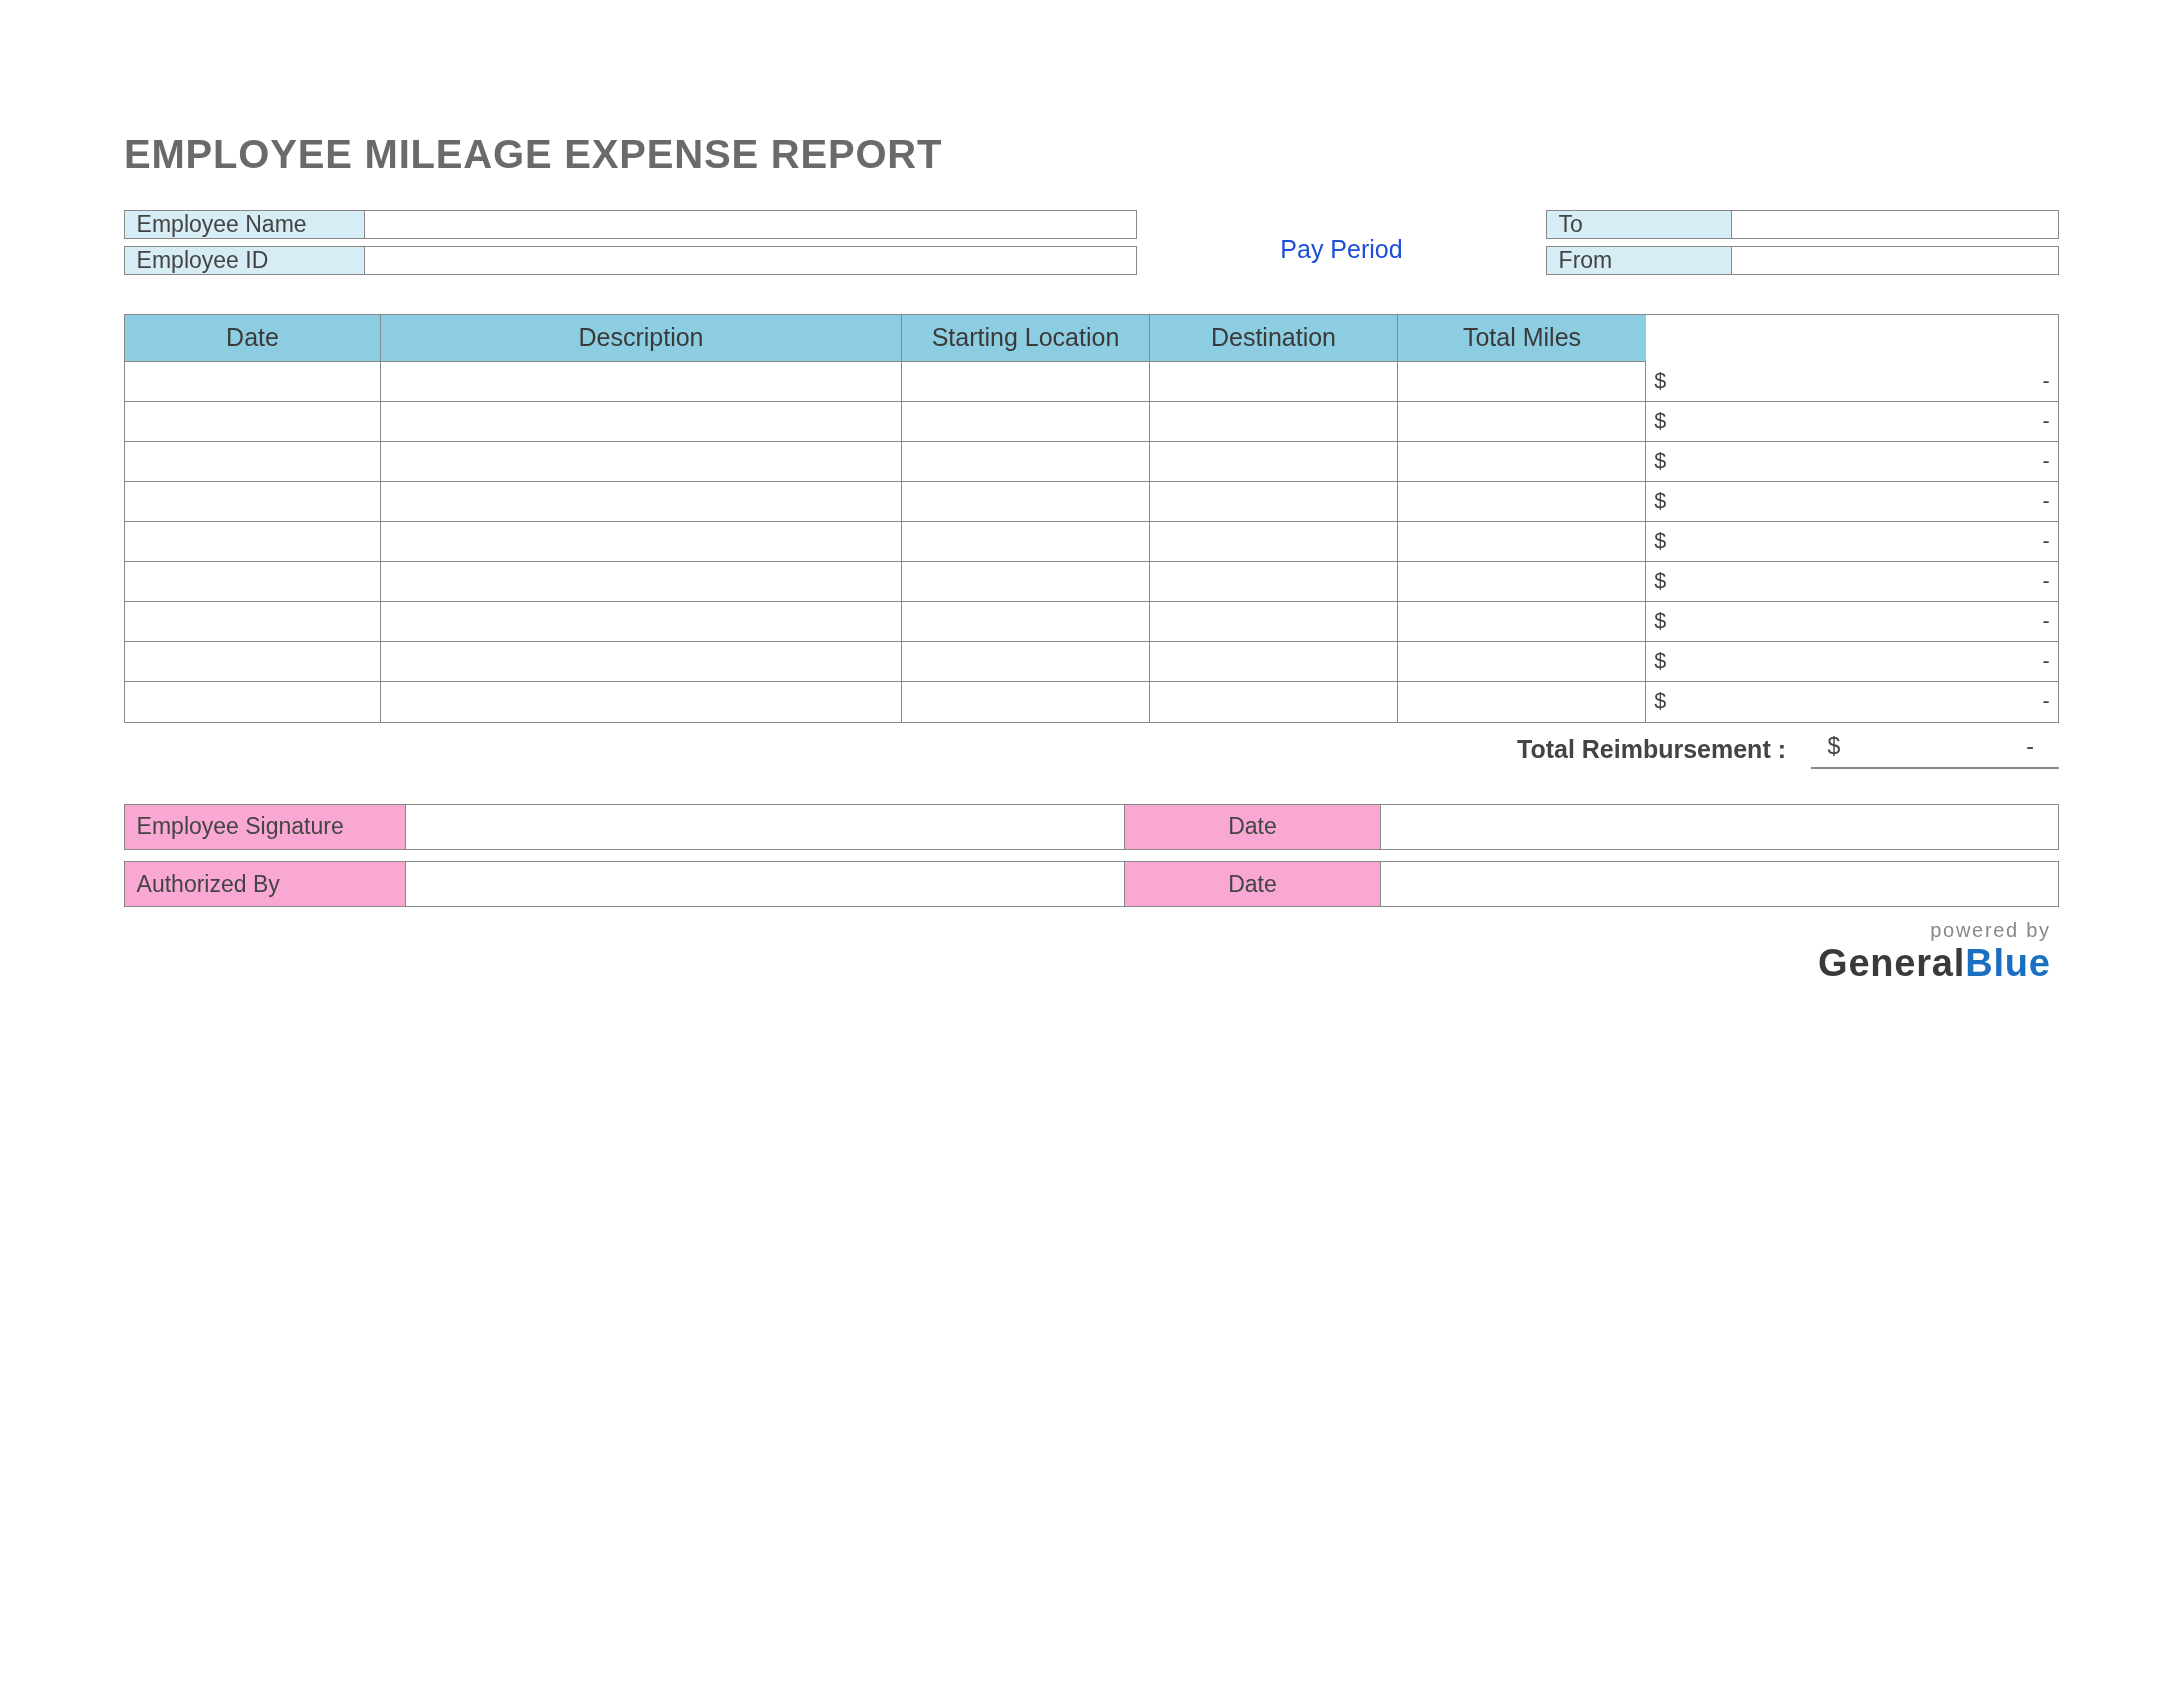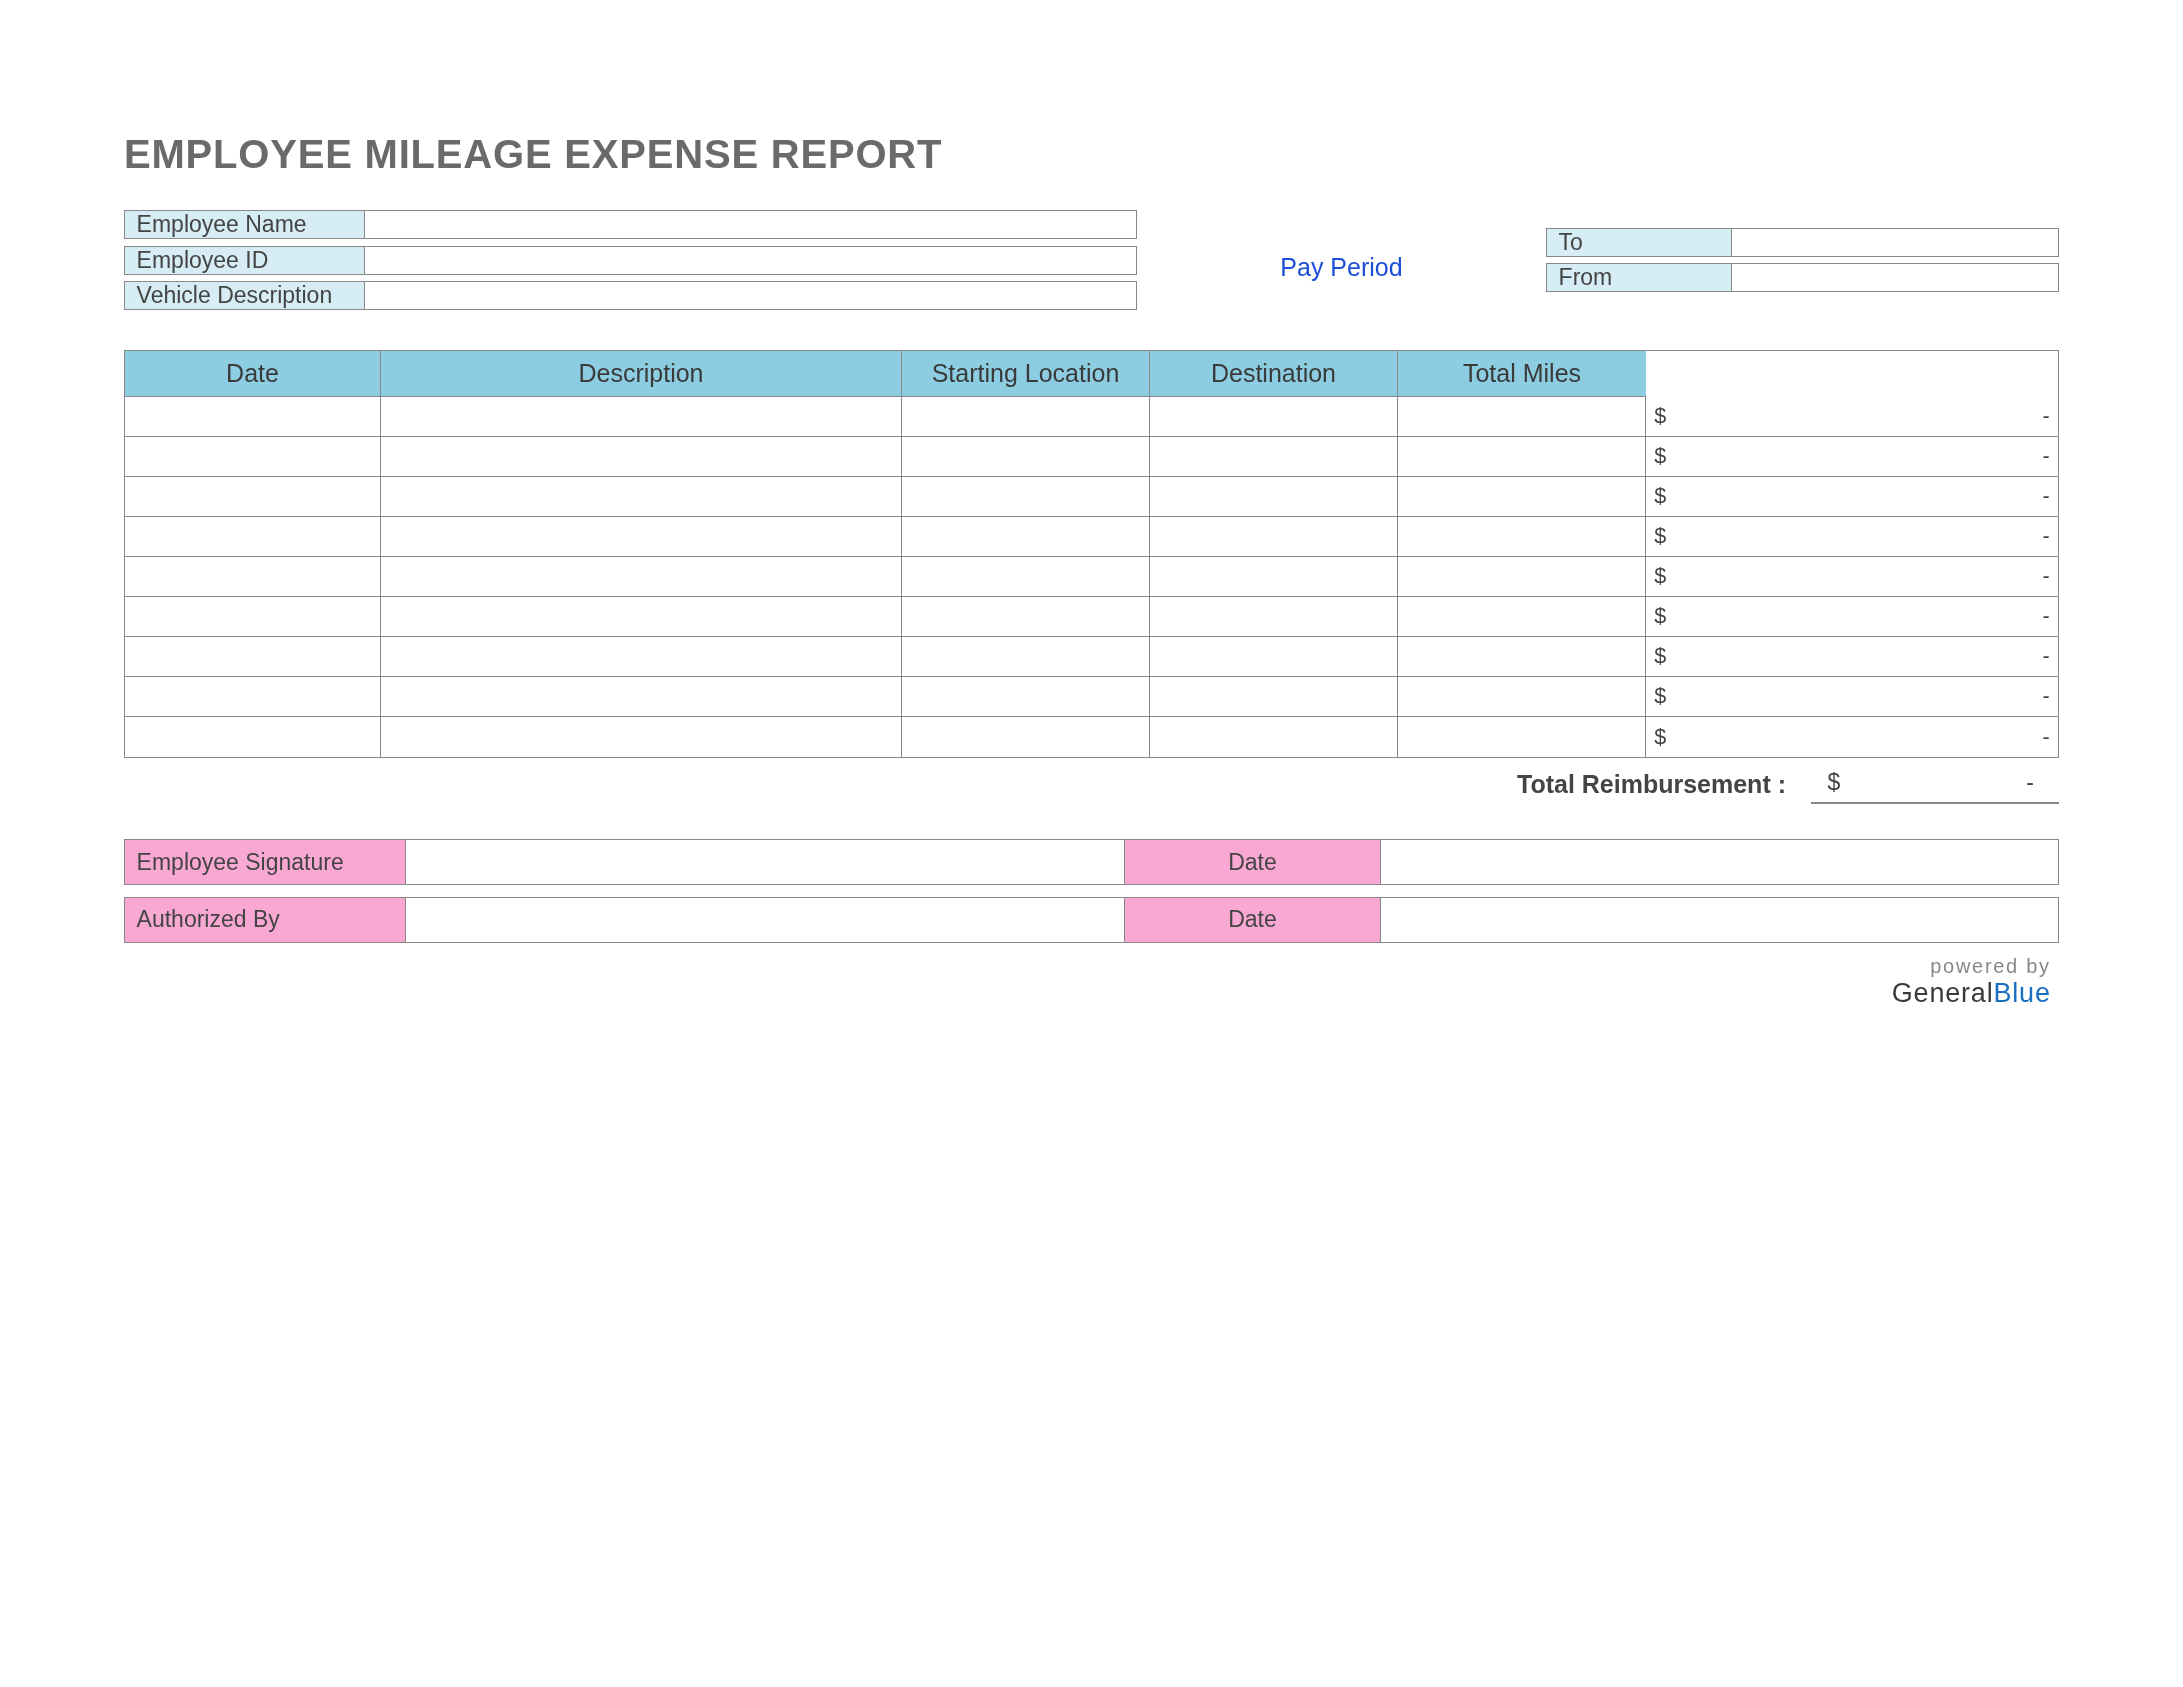"Vehicle Description" div.field-row { html: <div> <div>Vehicle Description</div> <div></div> </div> -> none }
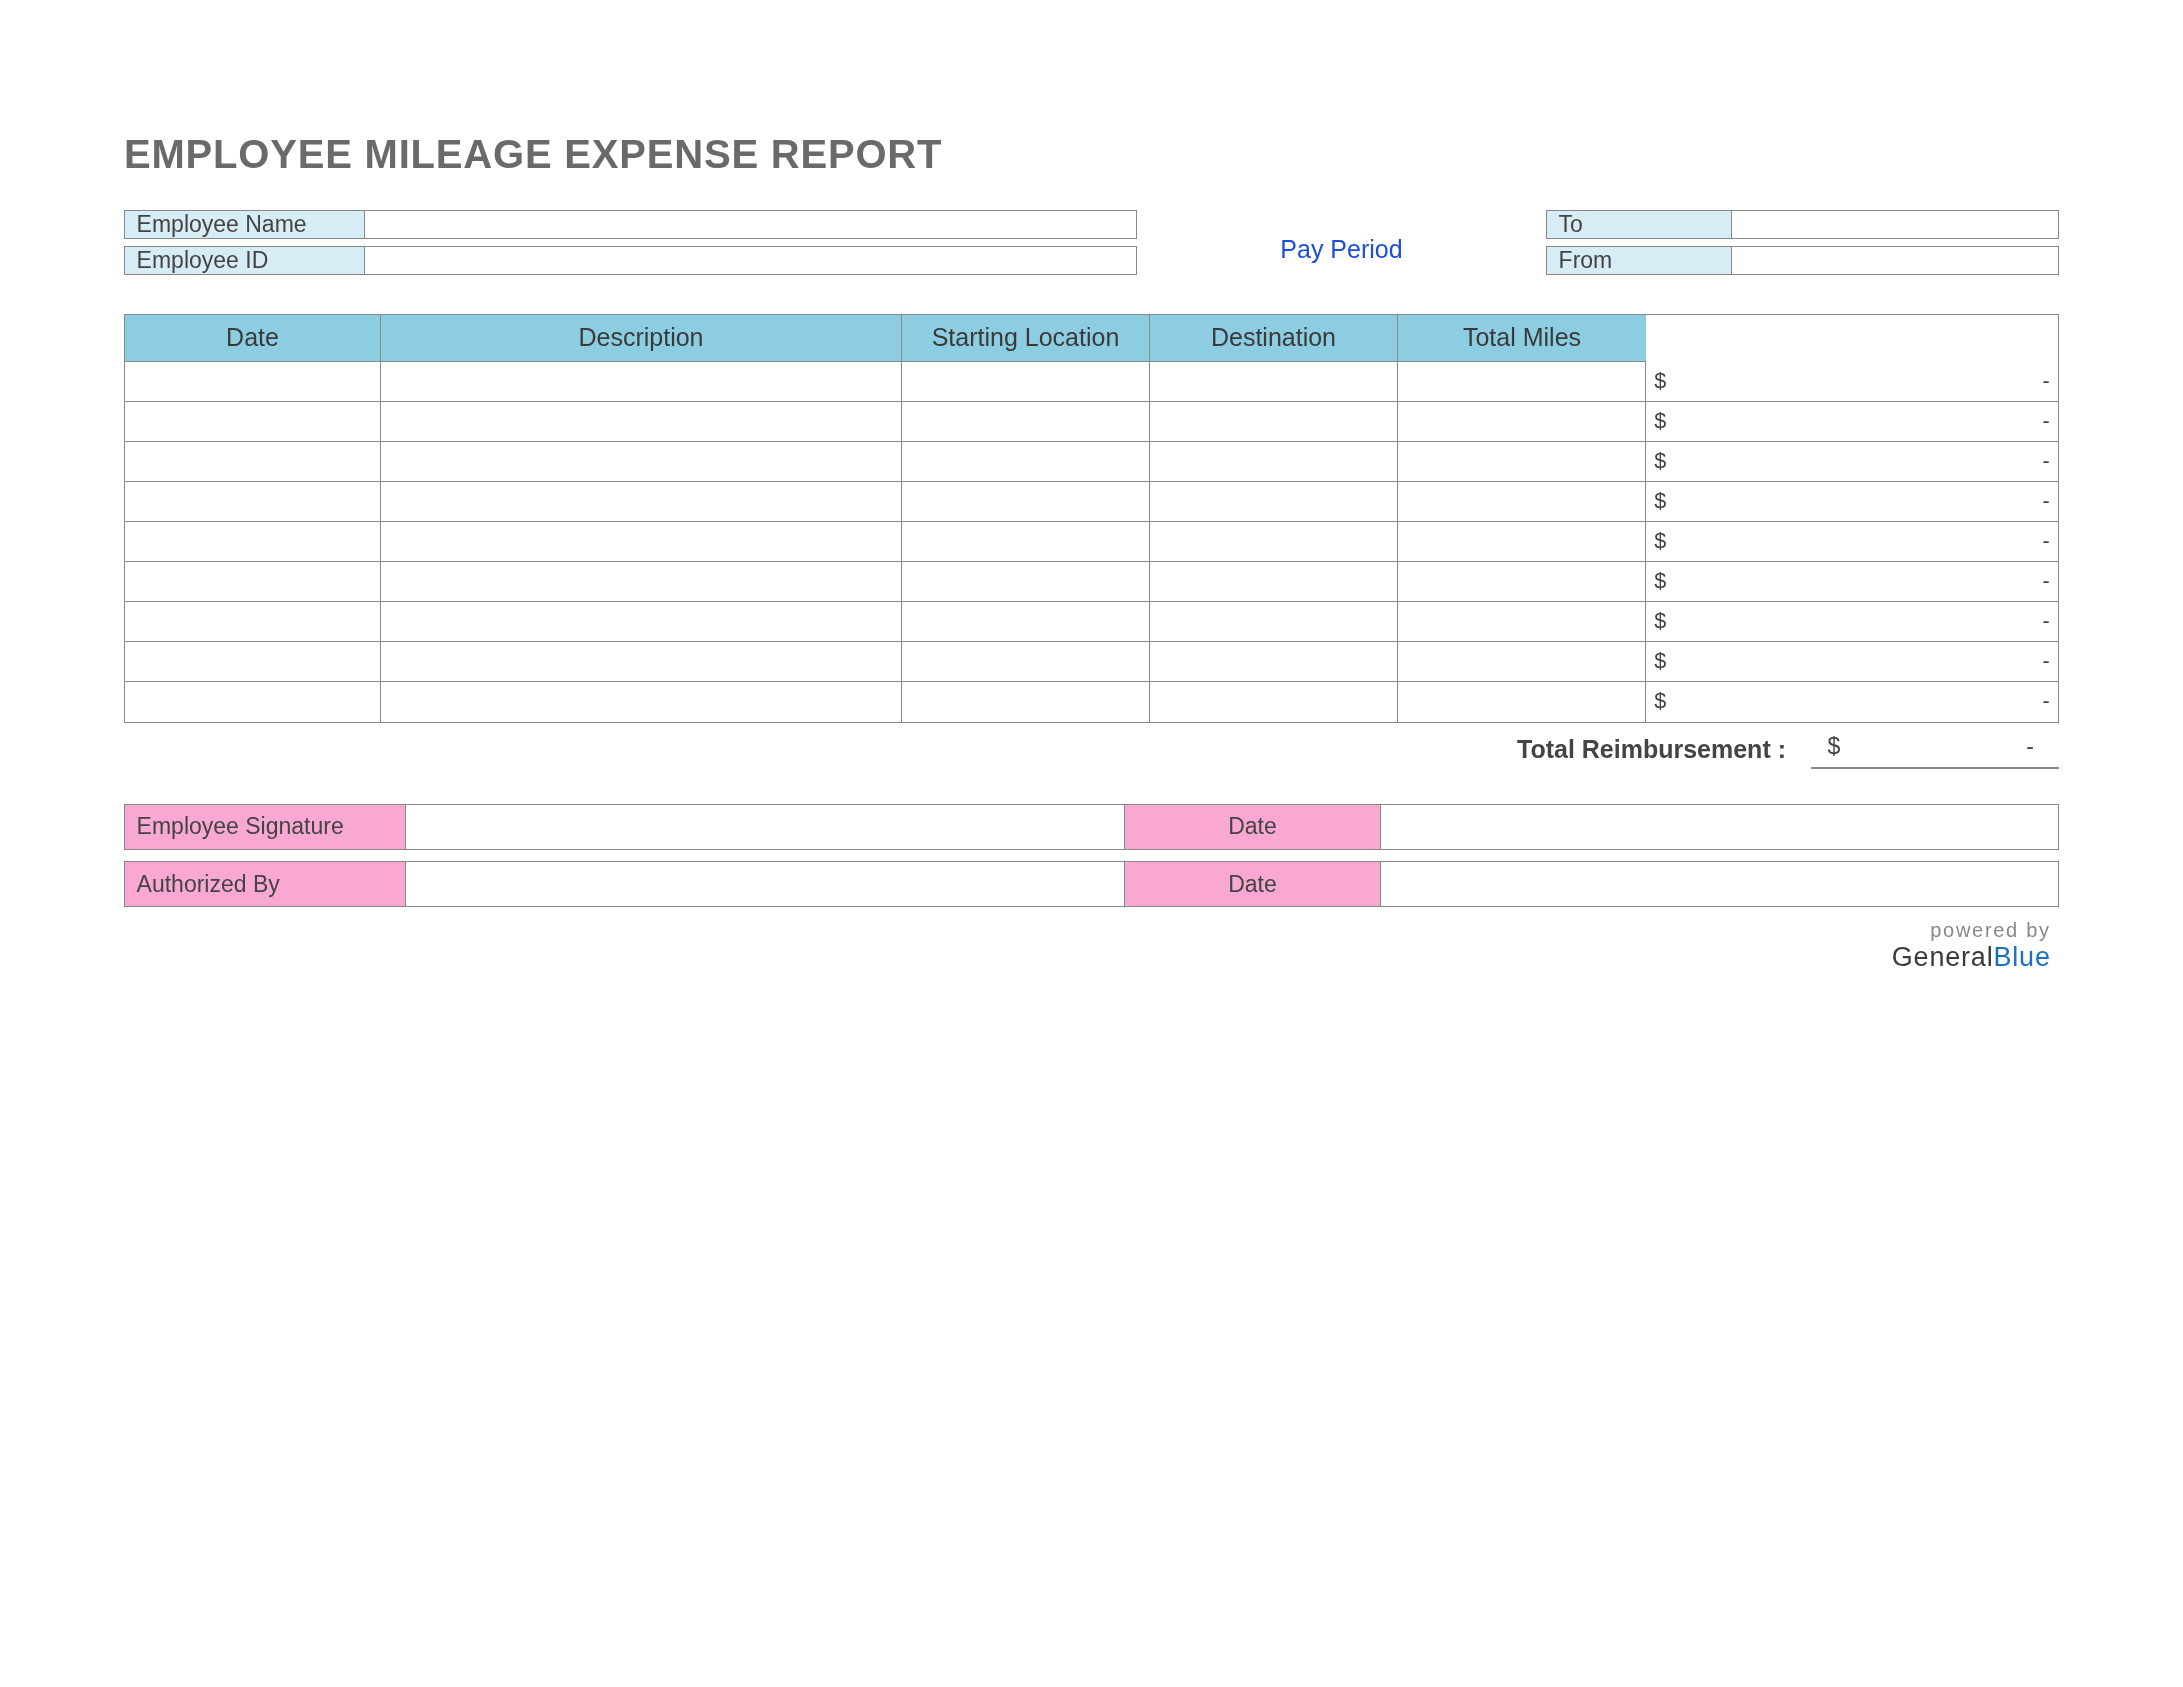"GeneralBlue" .brand { font-size: 27px -> 38px; font-weight: 400 -> 700 }
